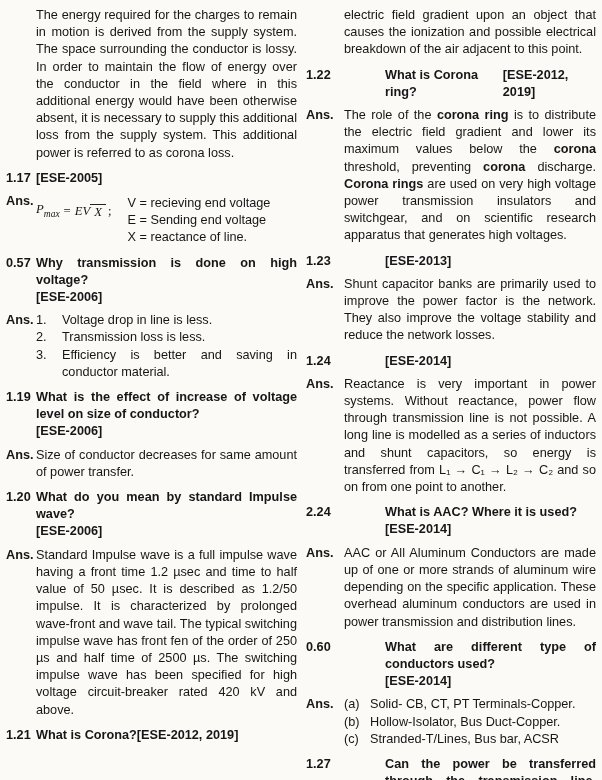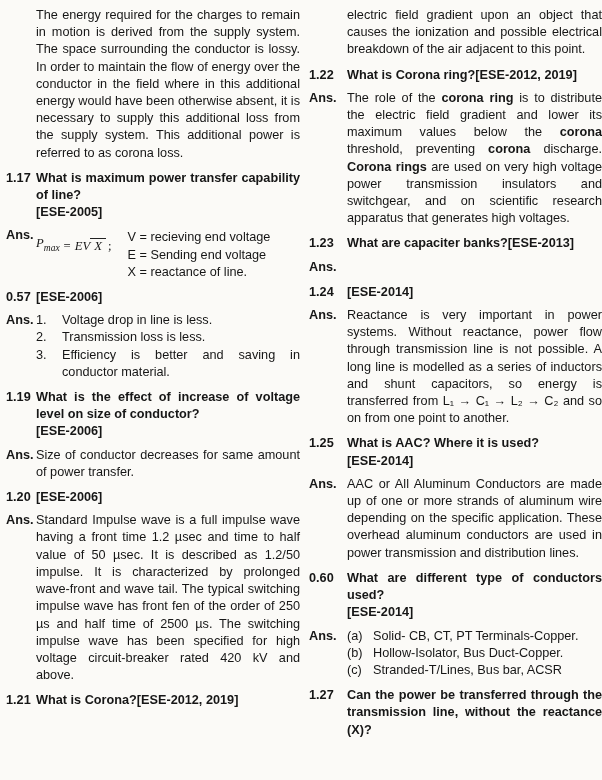"The energy required for the" .col-left { margin-left: 6px -> none; padding-left: none -> 6px }
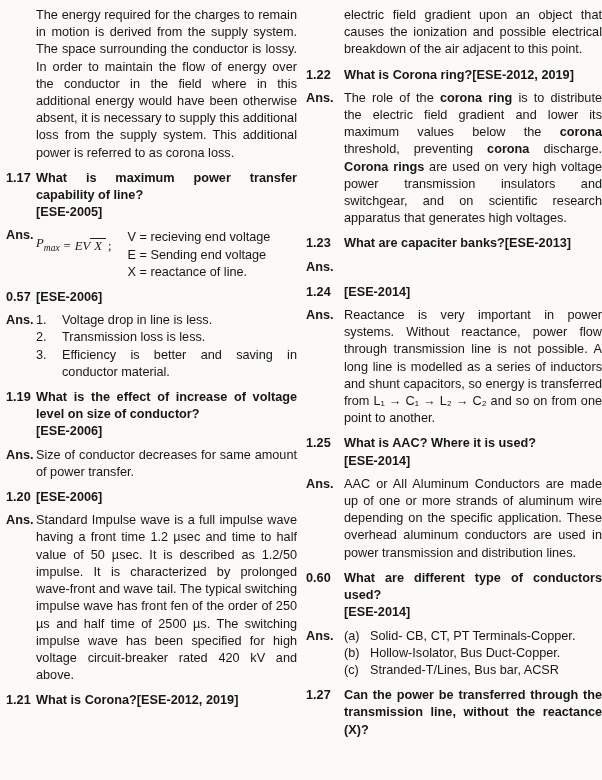"electric field gradient upon an" .col-right { padding-right: none -> 6px }
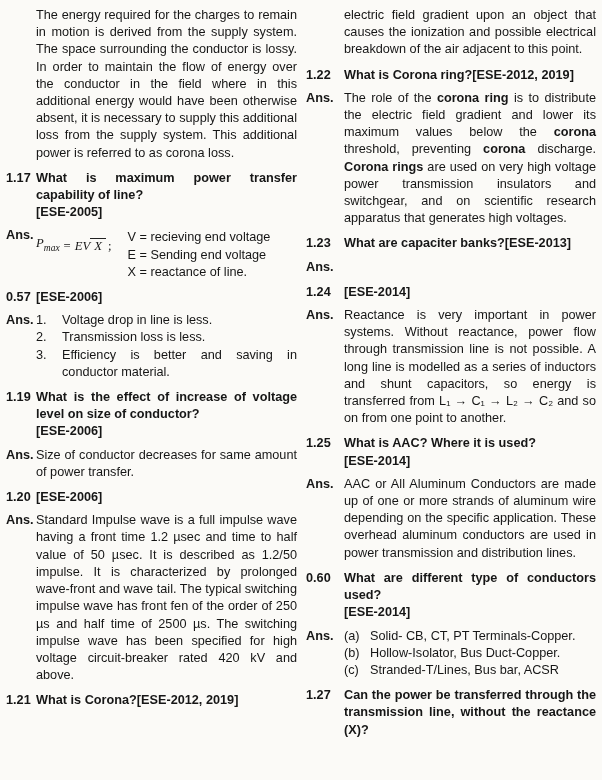"1.22" .col-right .qa { gap: none -> 41px }
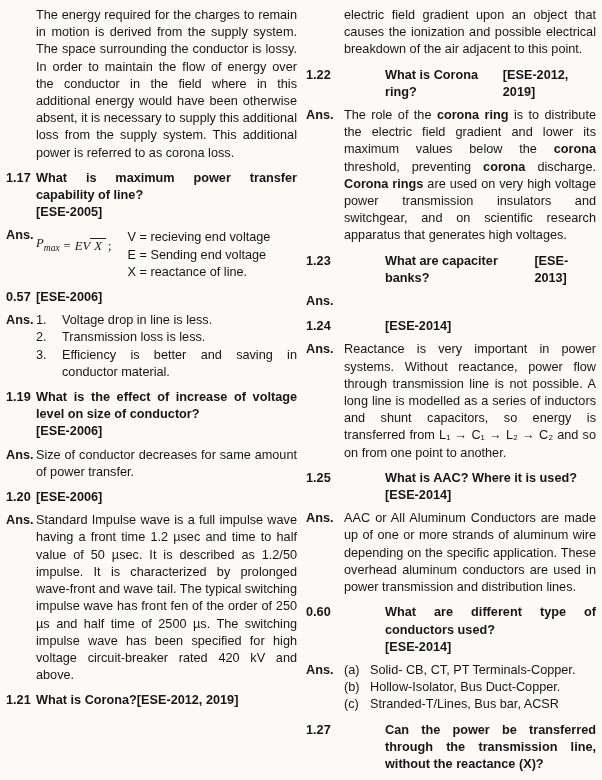"What is maximum power transfer" div.qtext { html: <div>What is maximum power transfer capability of line?</div> -> none }
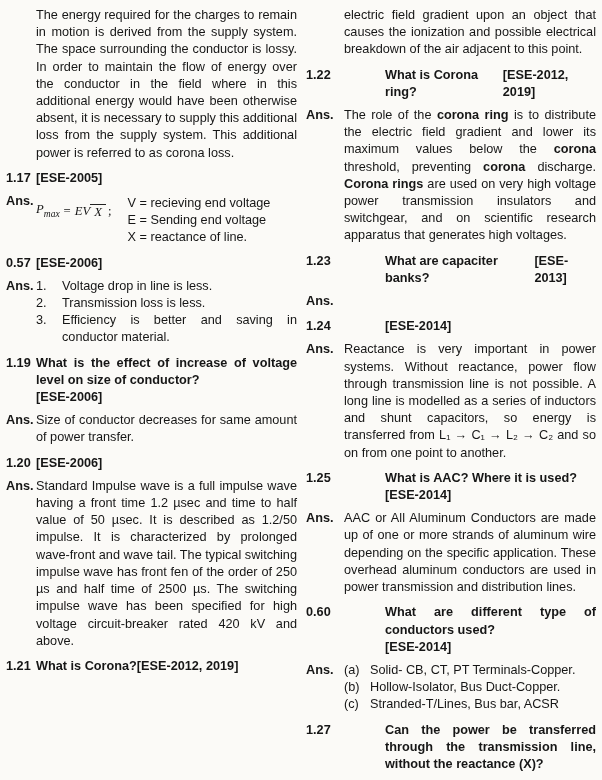"Why transmission is done on" div.qtext { html: none -> <div>Why transmission is done on high voltage?</div> }
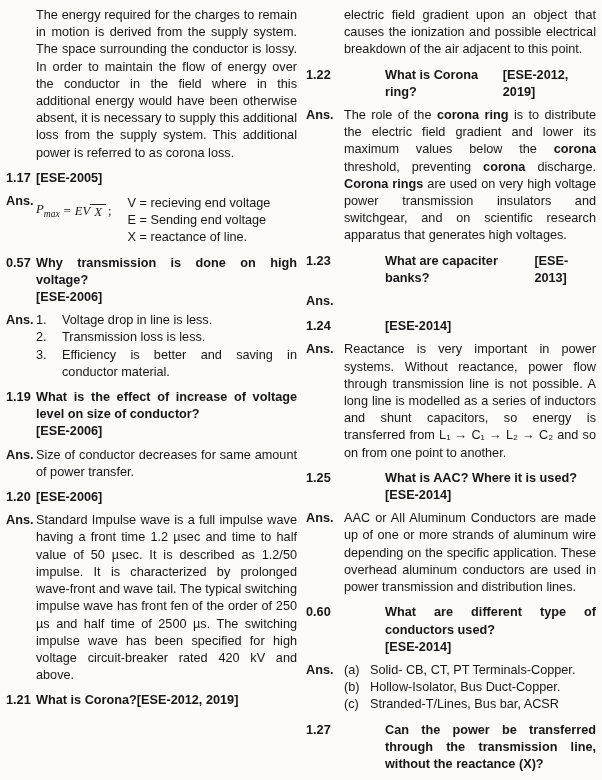"What are capaciter banks?" span { html: <span>What are capaciter banks?</span> -> none }
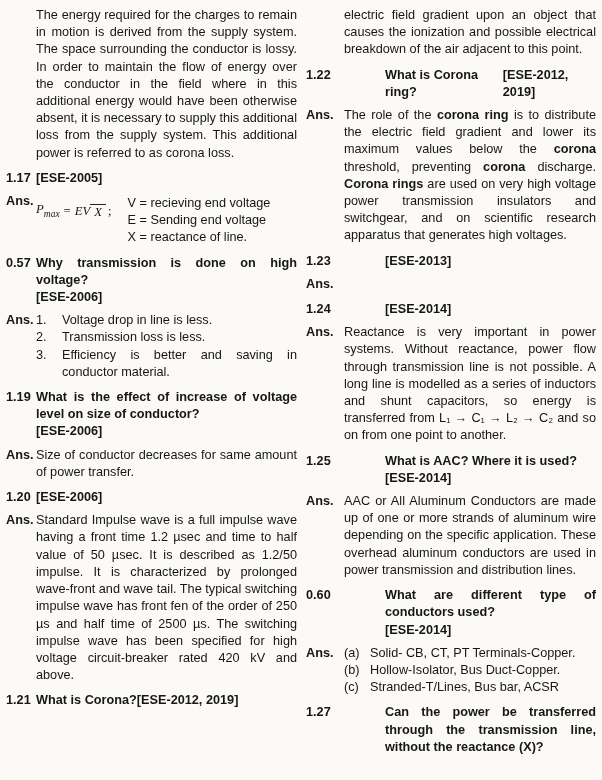"Shunt capacitor banks are primarily" div.ans-text { html: none -> <div>Shunt capacitor banks are primarily used to improve the power factor is the network. They also improve the voltage stability and reduce the network losses.</div> }
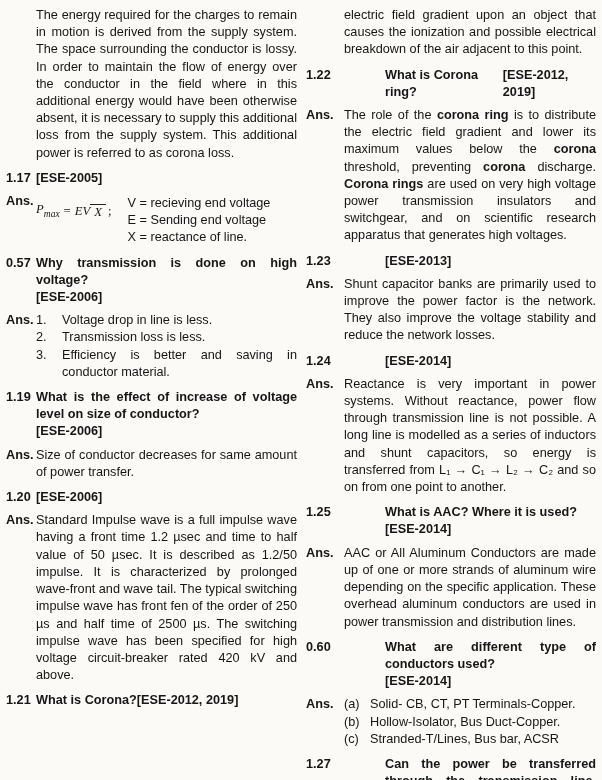"What do you mean by" div.qtext { html: none -> <div>What do you mean by standard Impulse wave?</div> }
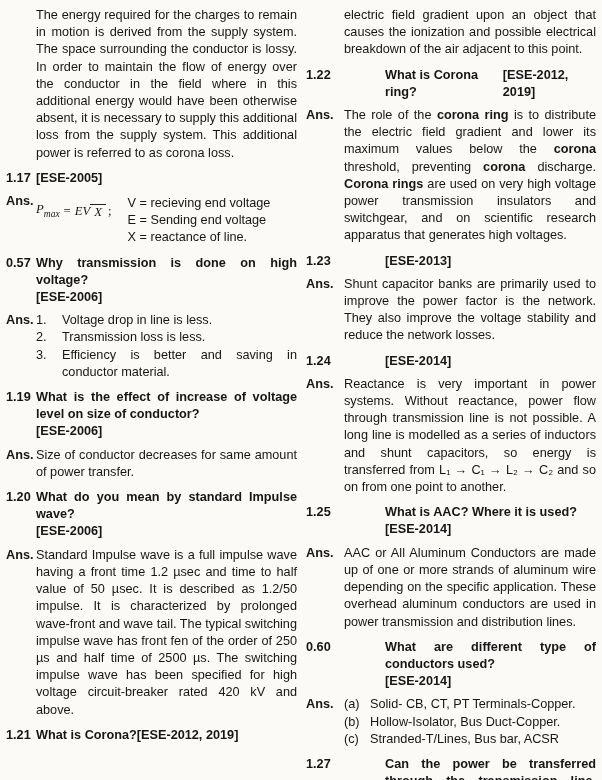"1.25" div.qnum { text: 1.25 -> 2.24 }
